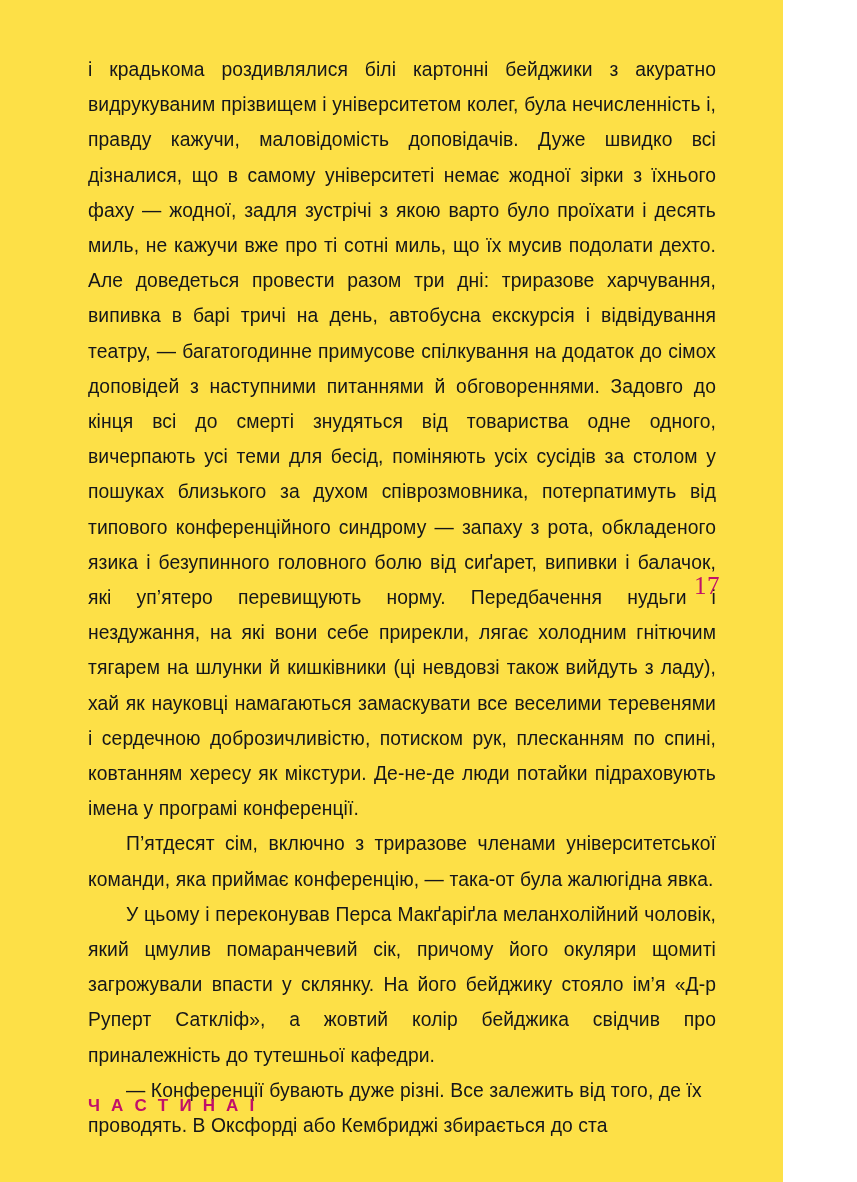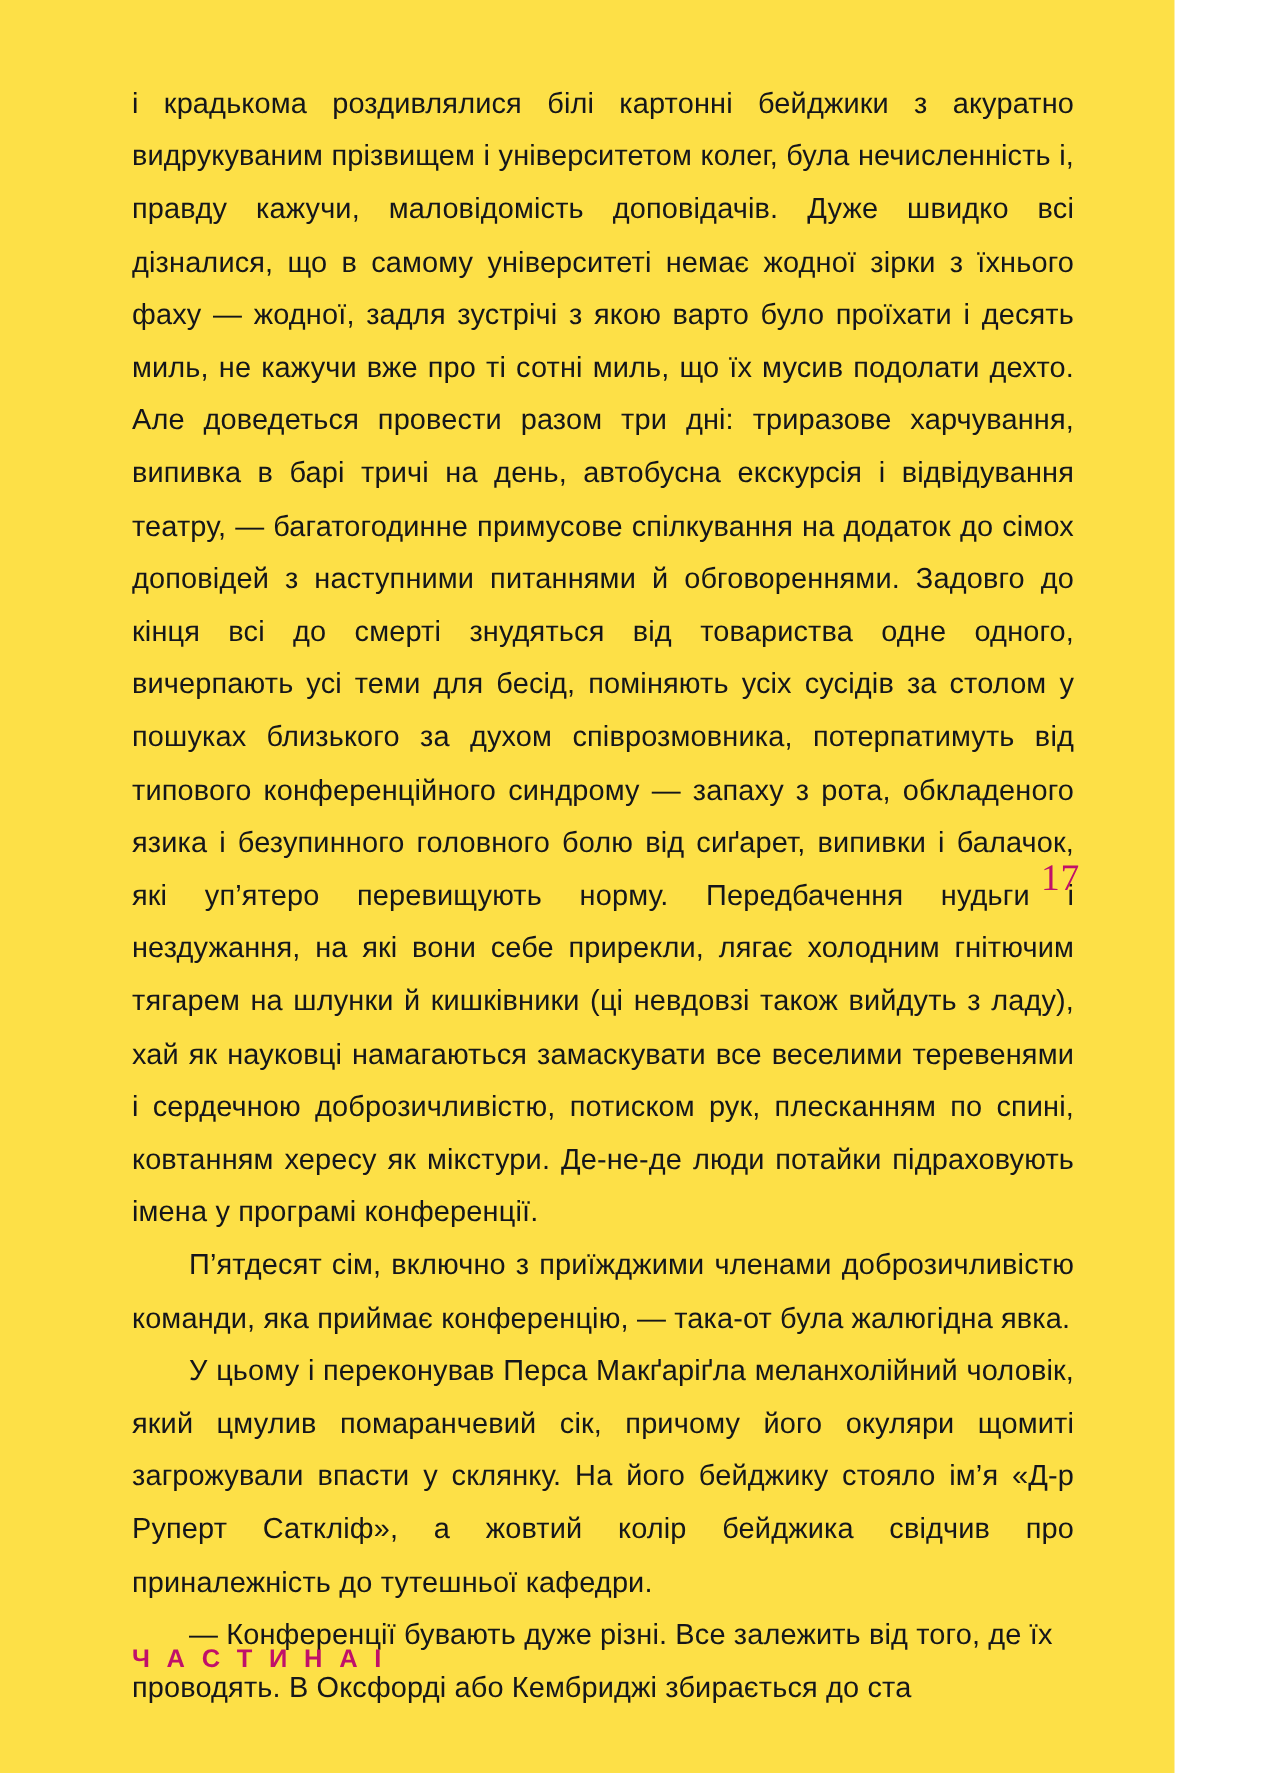"П’ятдесят сім, включно з приїжджими" p.para { text: приїжджими членами доброзичливістю -> триразове членами університетської }
